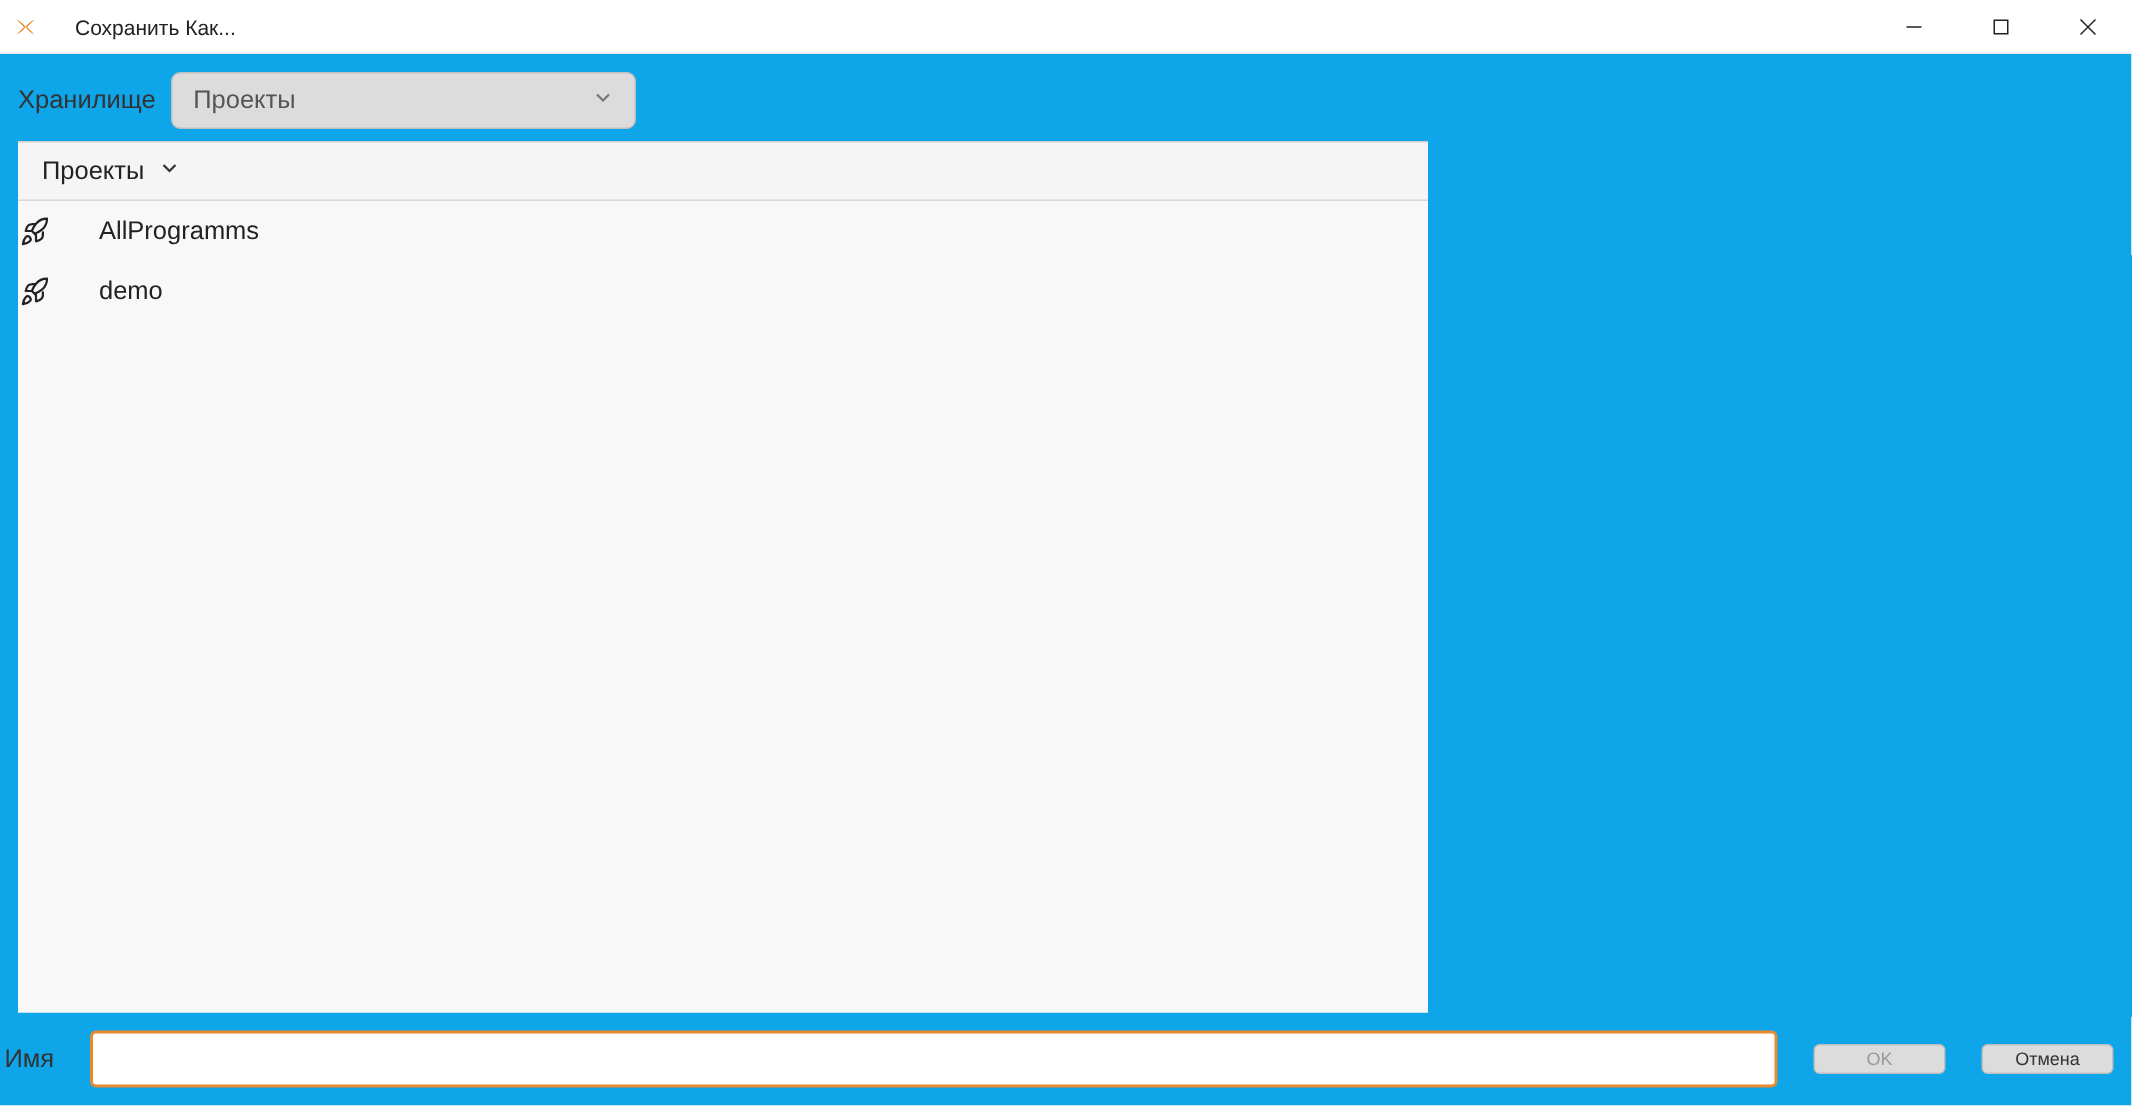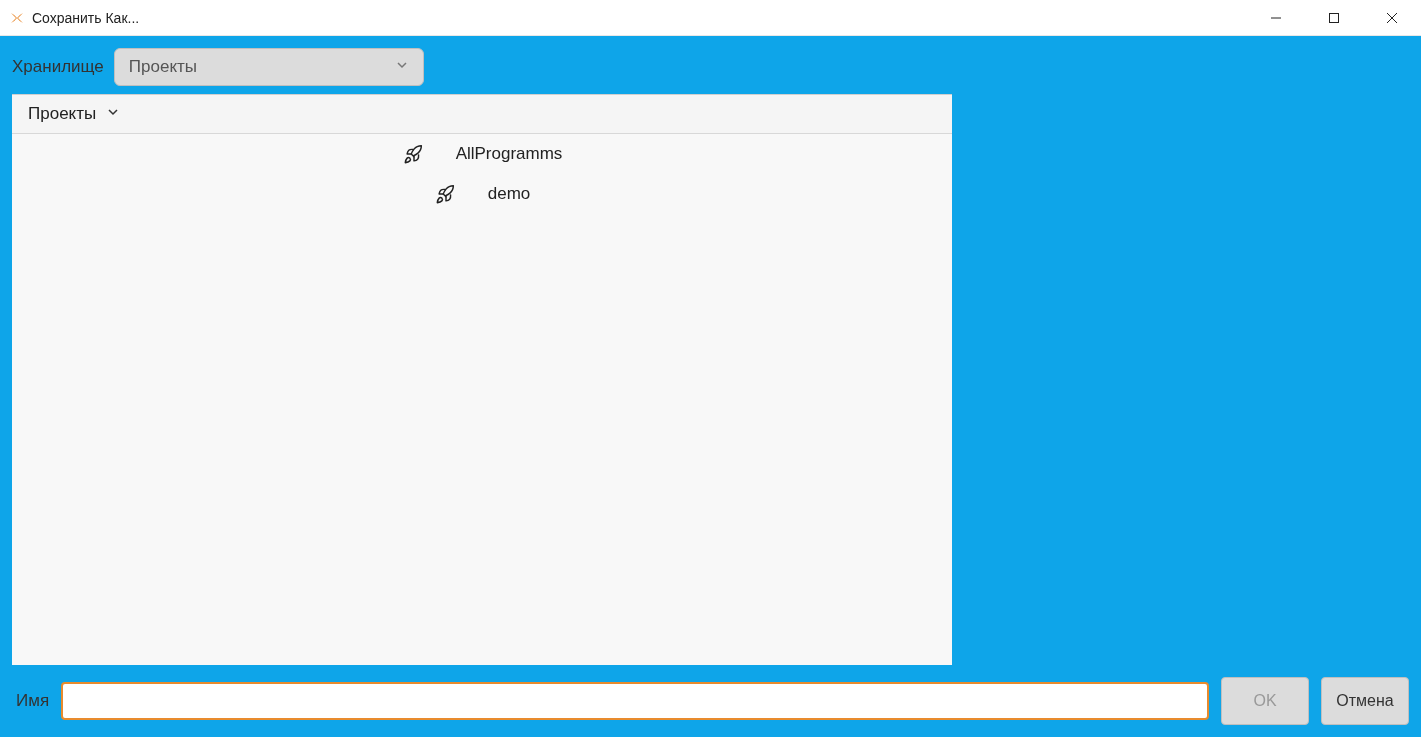"Сохранить Как..." .titlebar-left { gap: 6px -> 24px }
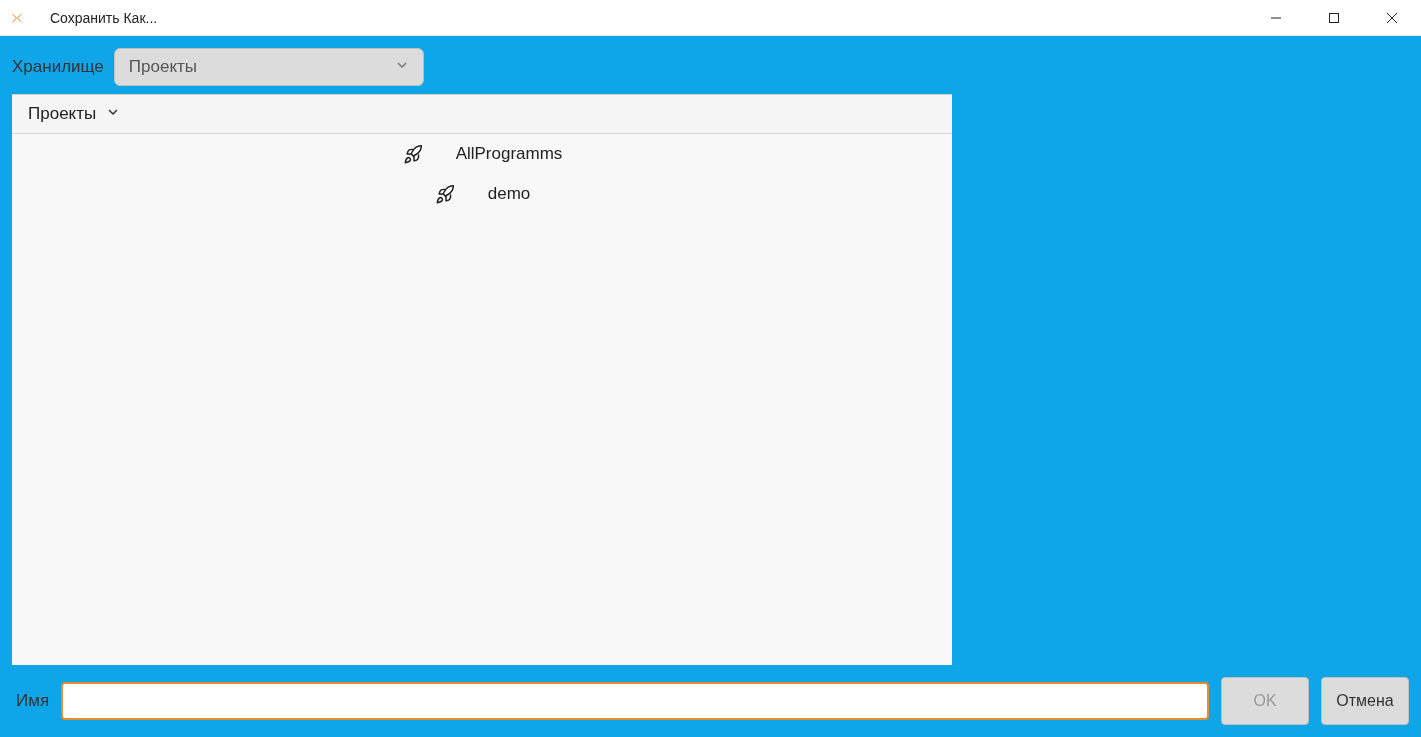"AllProgramms" .list-item { justify-content: center -> none }
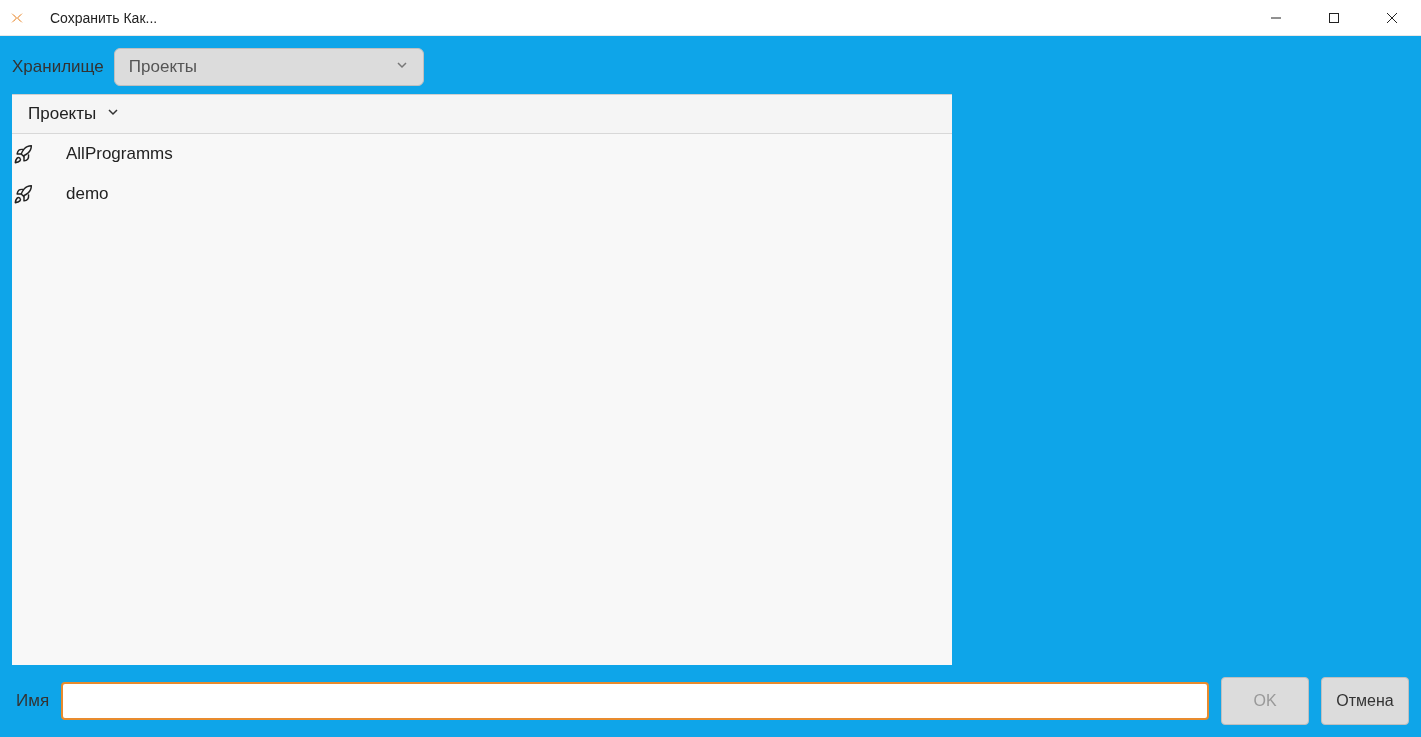"Имя" .bottom-row { gap: 12px -> 24px; padding: 12px 12px 12px 16px -> 12px 12px 12px 3px }
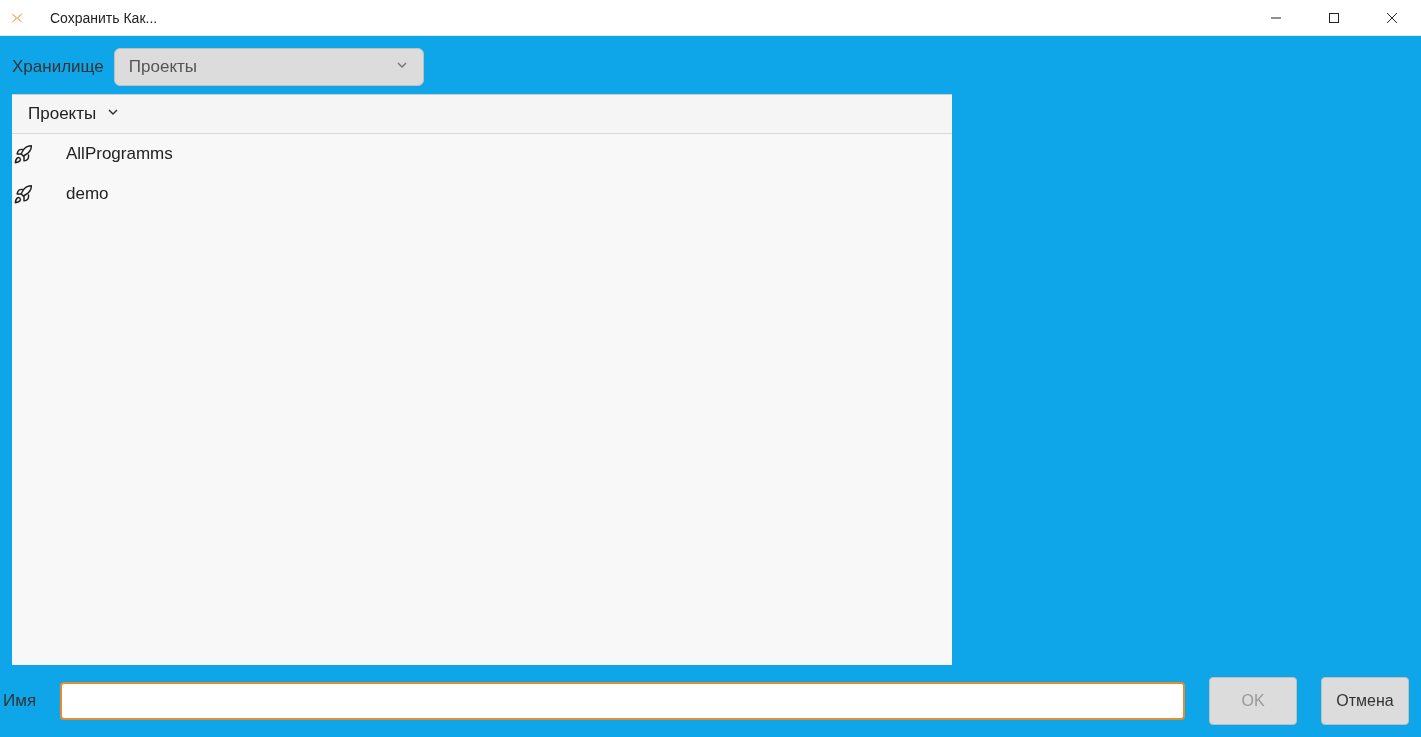"OK" .btn { font-size: 16px -> 12px; height: 48px -> 20px }
